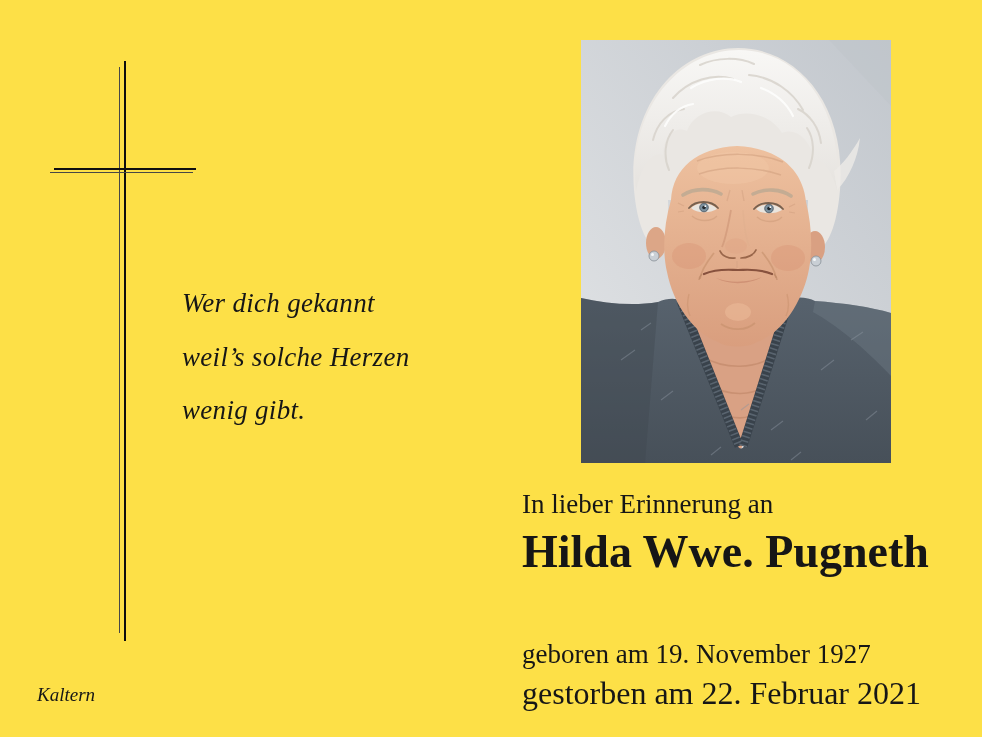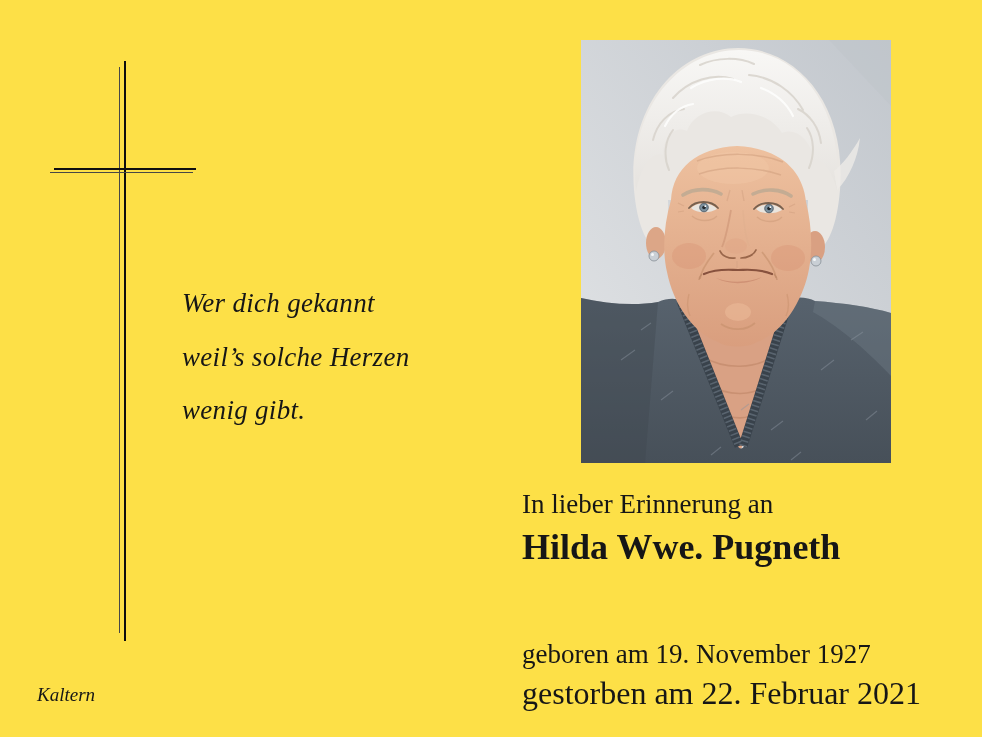"Hilda Wwe. Pugneth" .name { font-size: 36px -> 46px }
